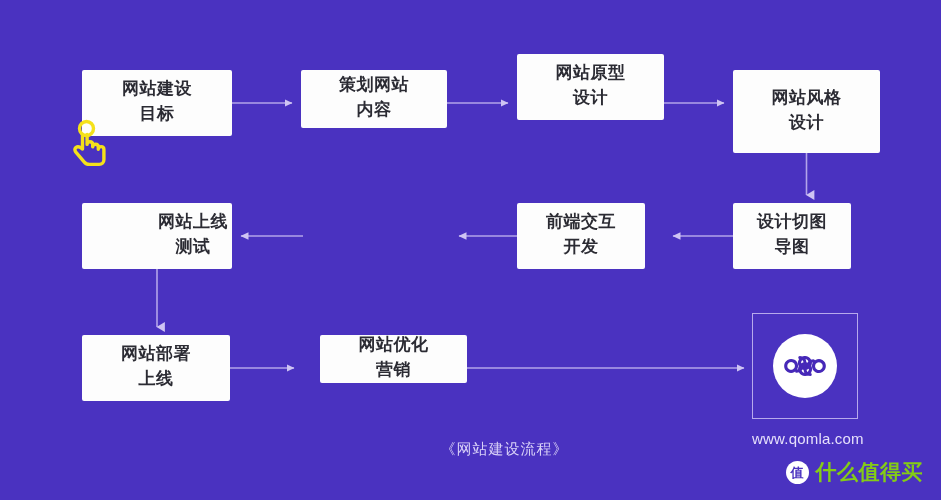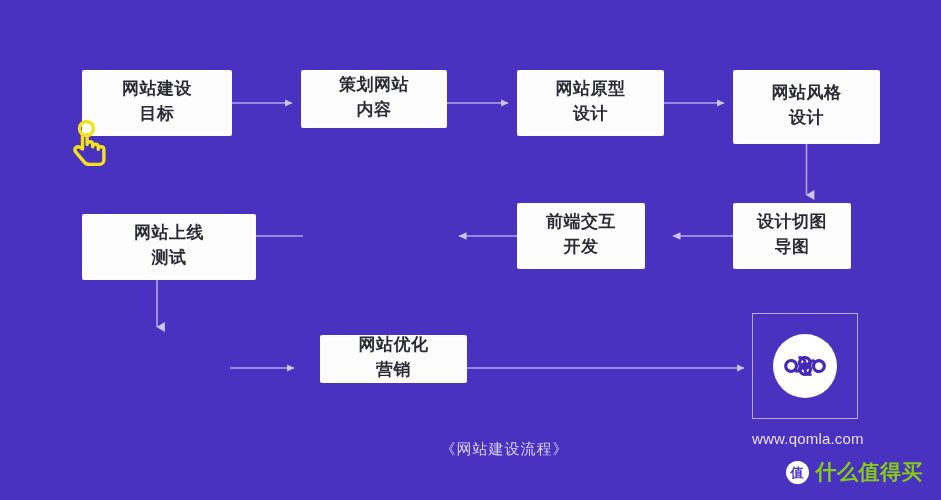"网站原型" #n3 { top: 70px -> 54px }
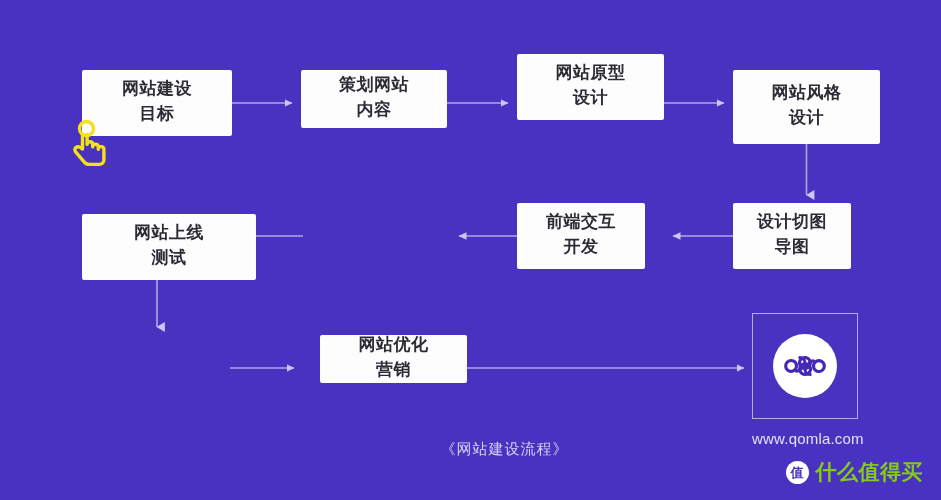"网站风格" #n4 { height: 74px -> 83px }
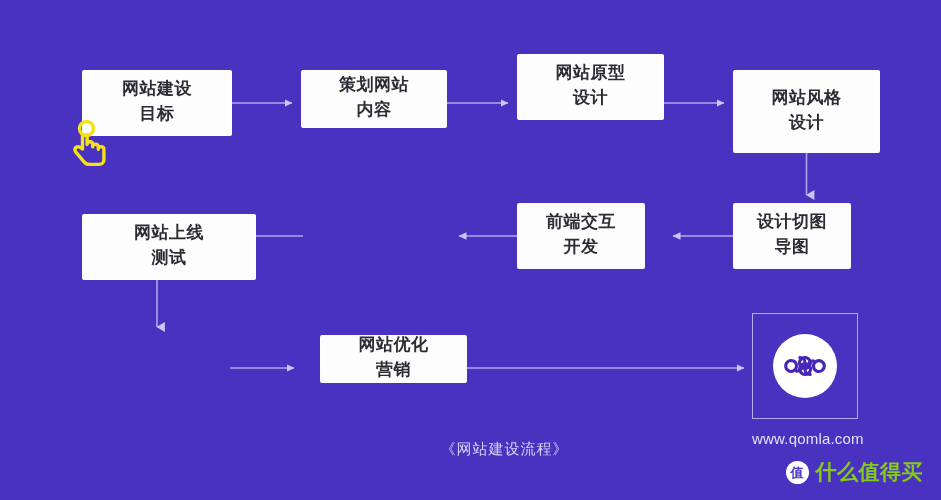"网站上线" #n5 { justify-content: none -> flex-end; top: 214px -> 203px; width: 174px -> 150px }
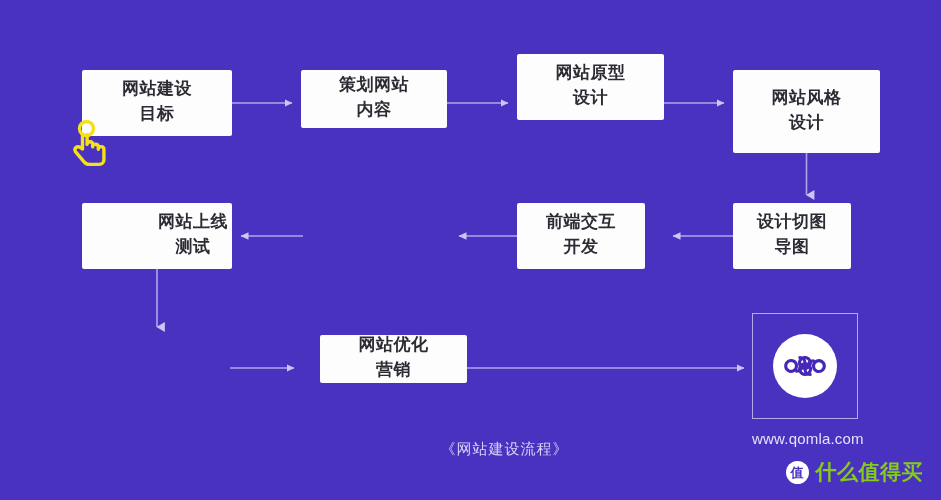"网站部署" div.node { html: none -> <div> <span>网站部署 上线</span> </div> }
